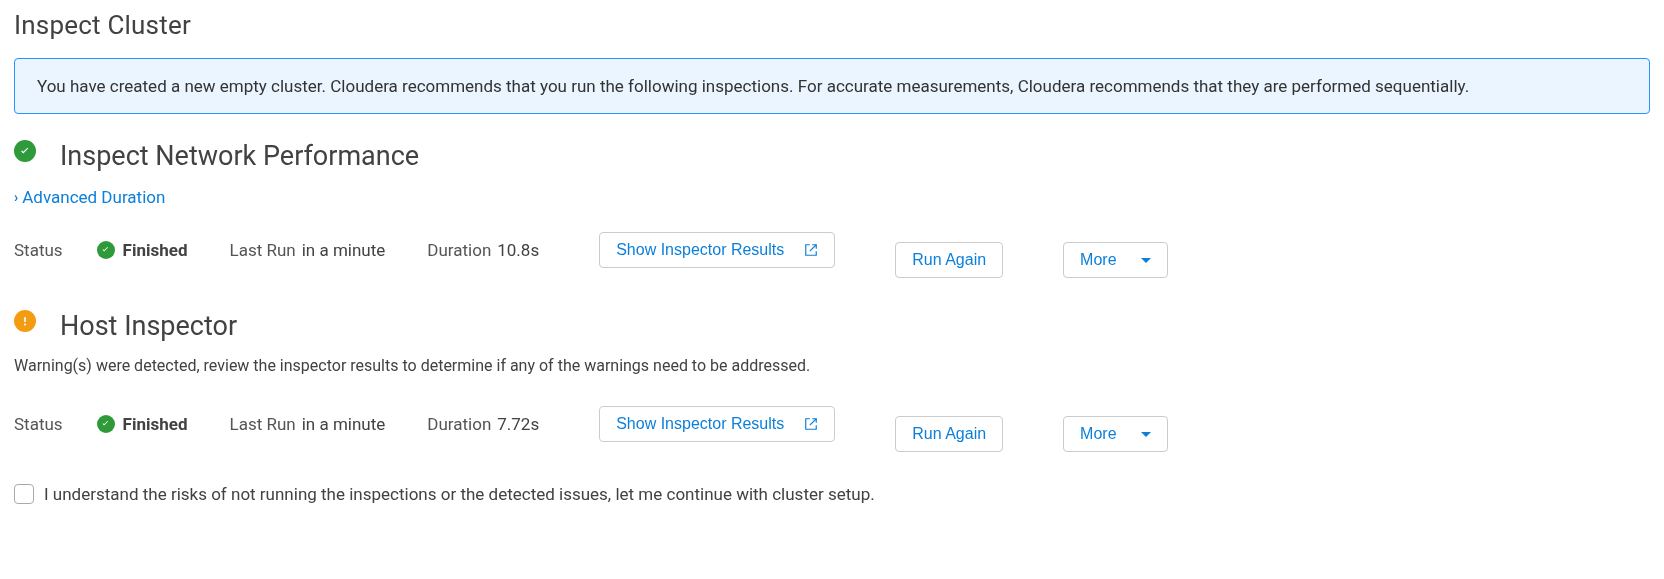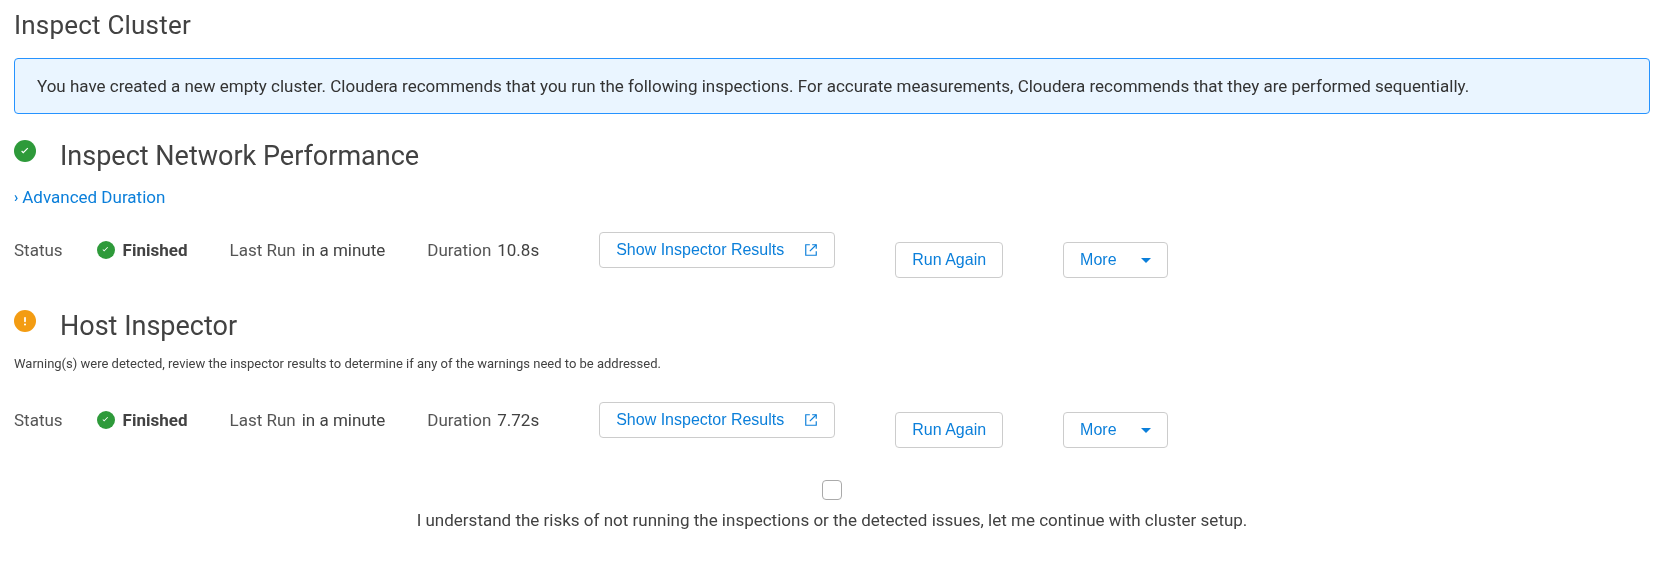"Warning(s) were detected, review the" .section-desc { font-size: 13px -> 16px }
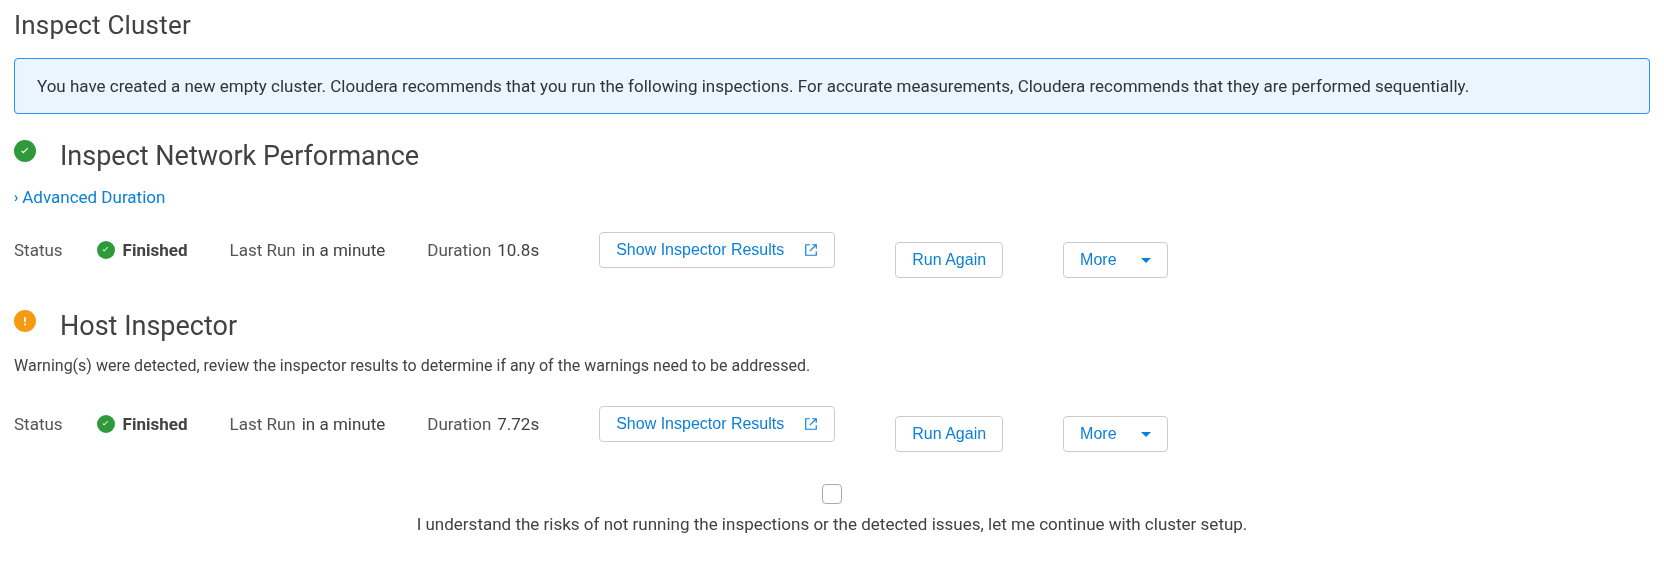"I understand the risks of" .ack-row { flex-direction: column -> none }
